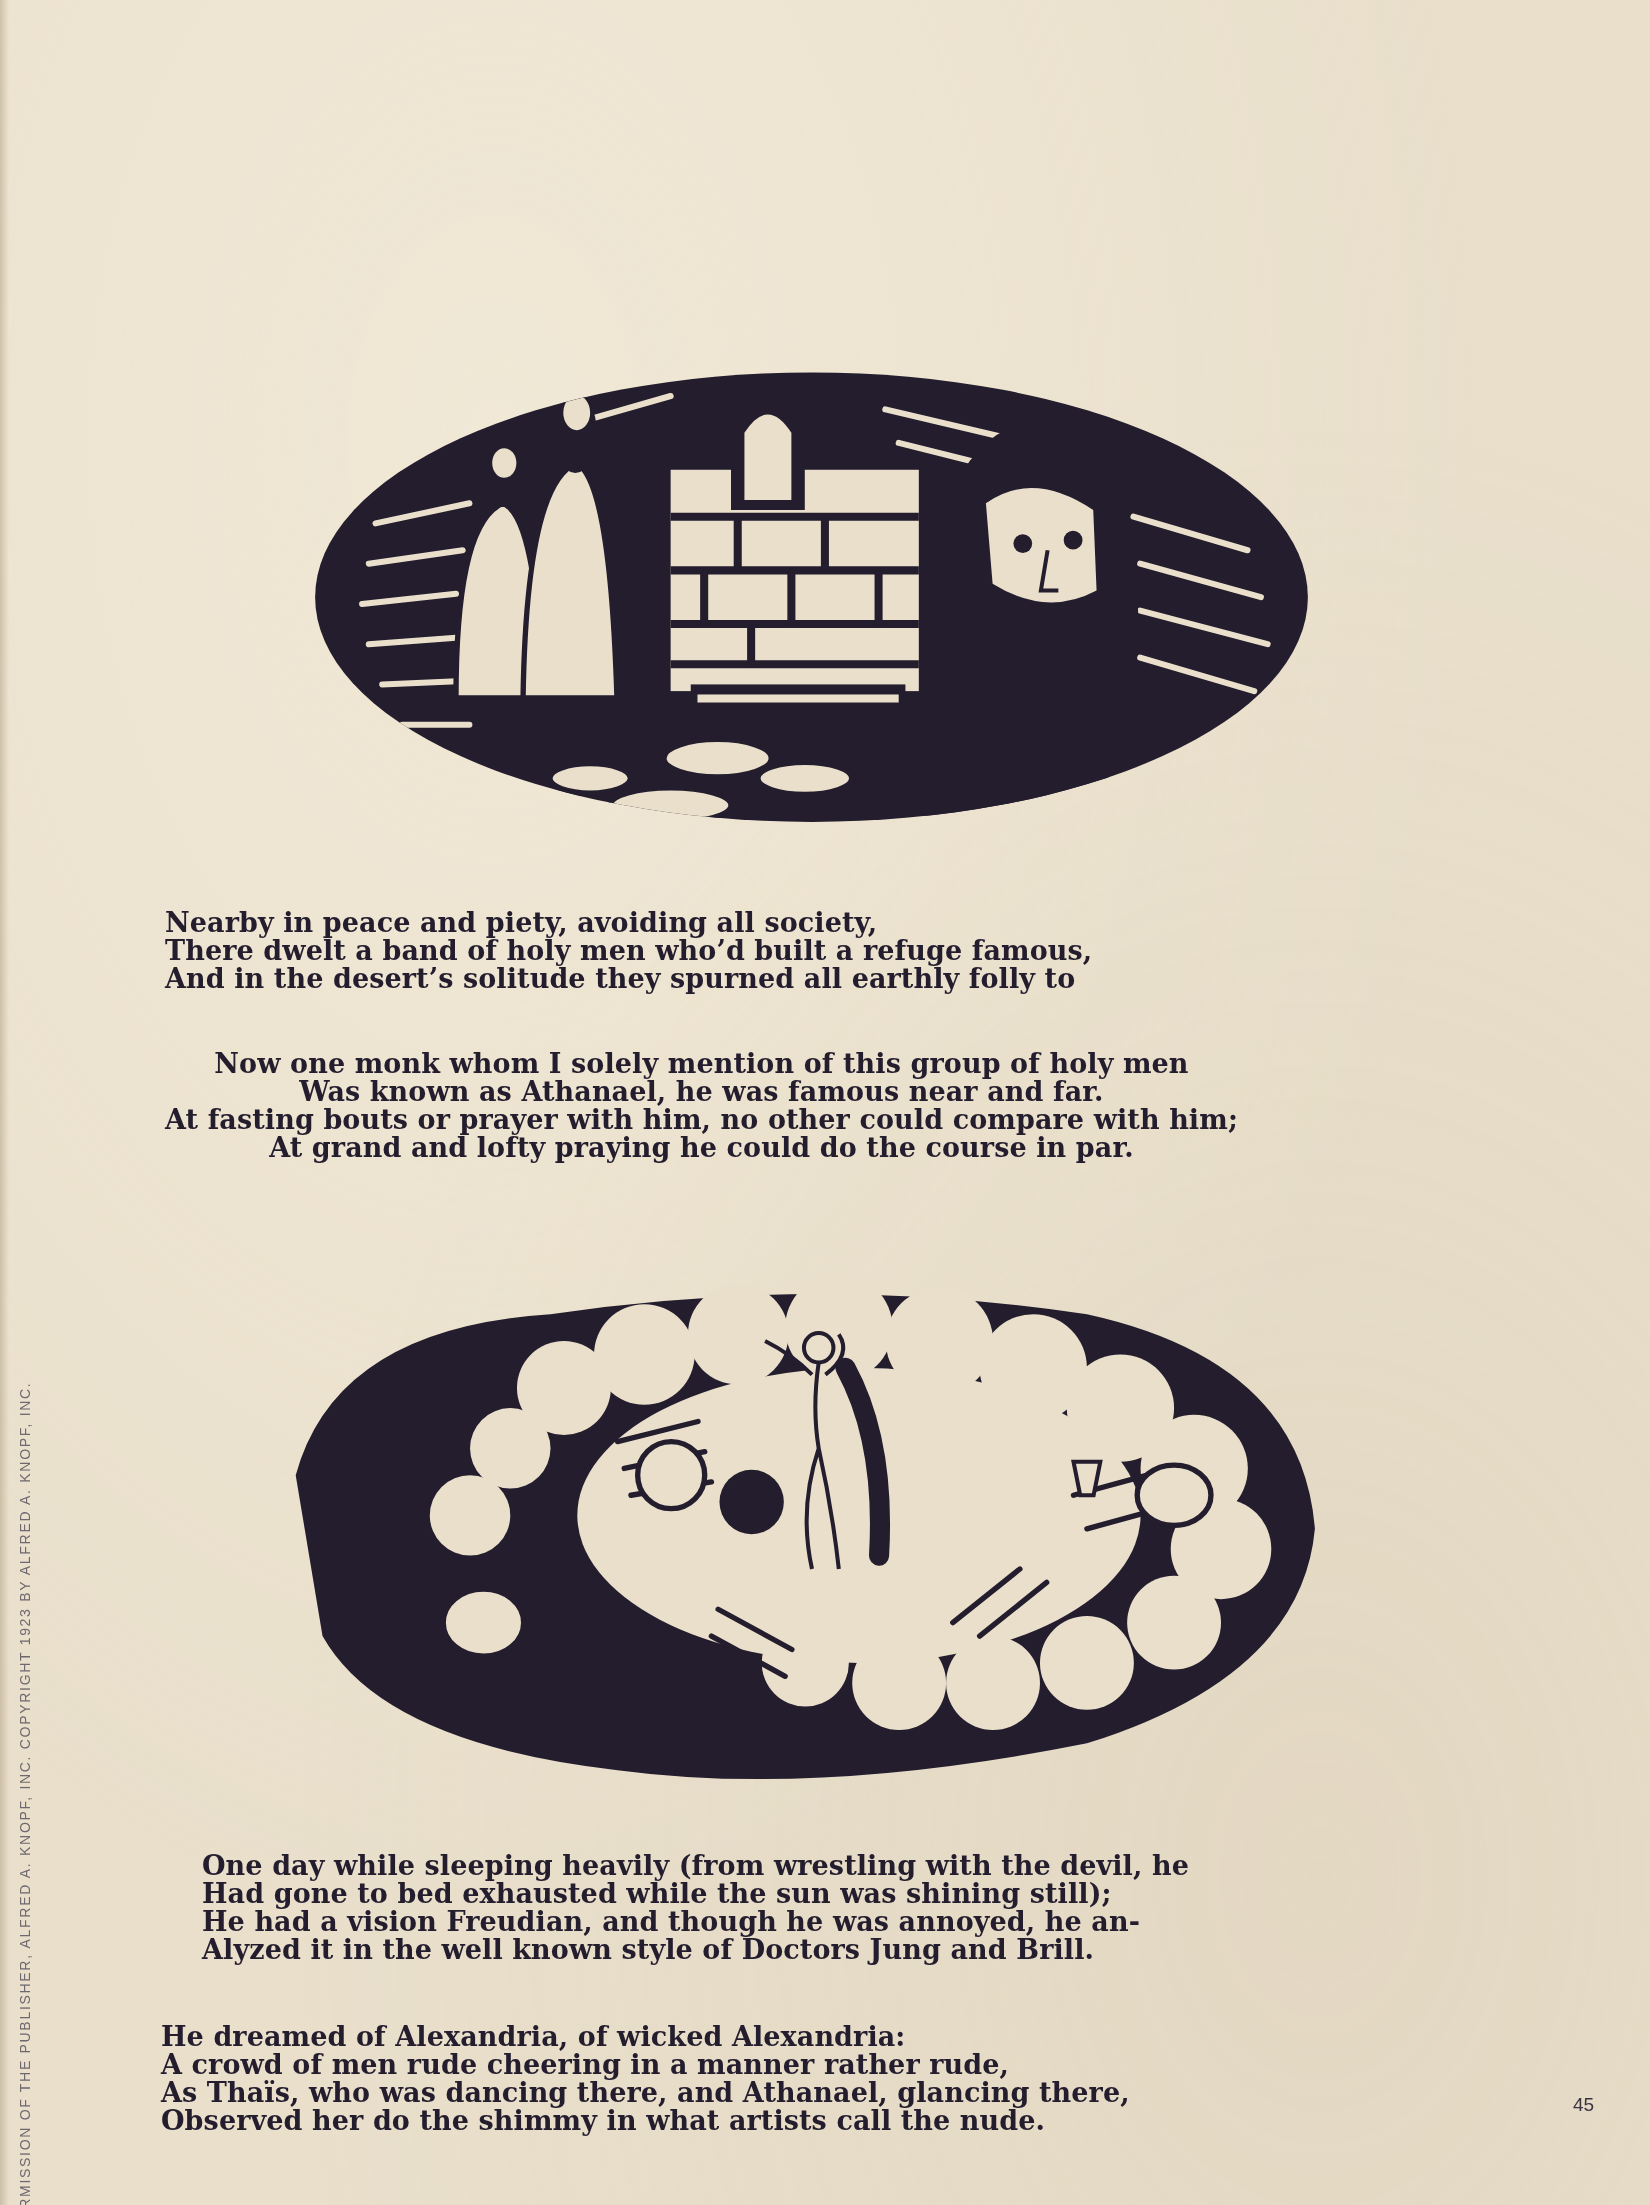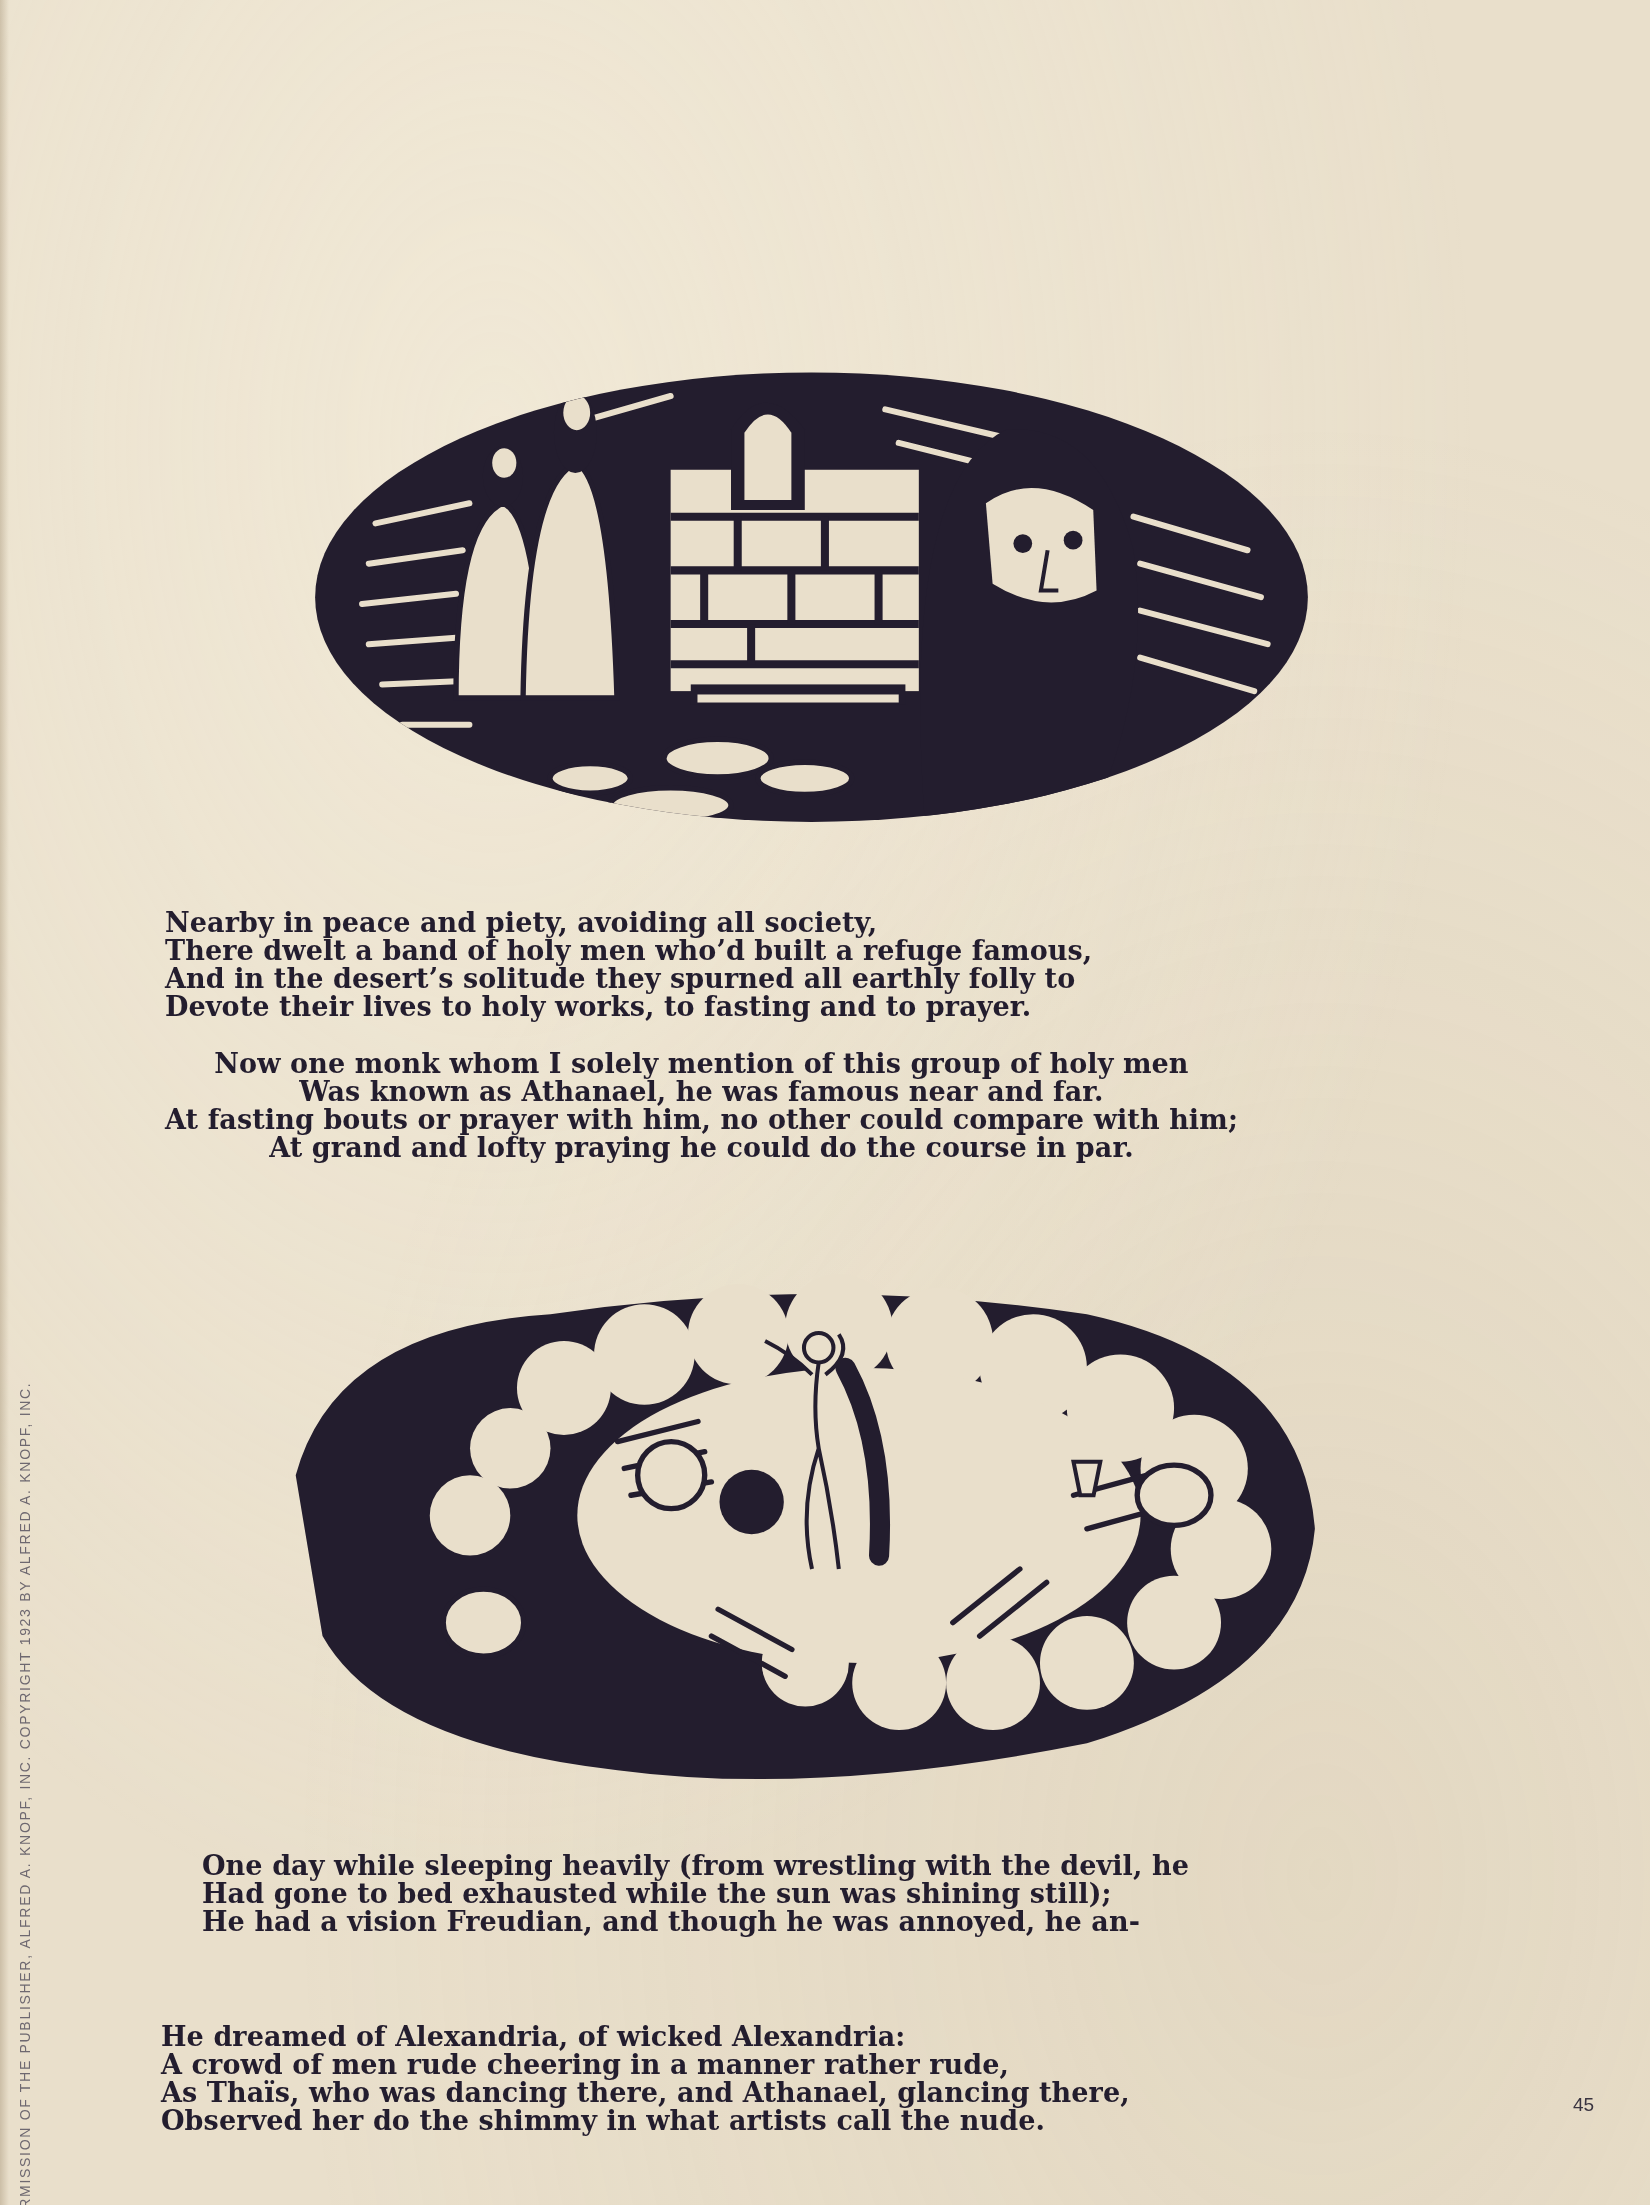"Devote their lives to holy" span.line { html: <span>Devote their lives to holy works, to fasting and to prayer.</span> -> none }
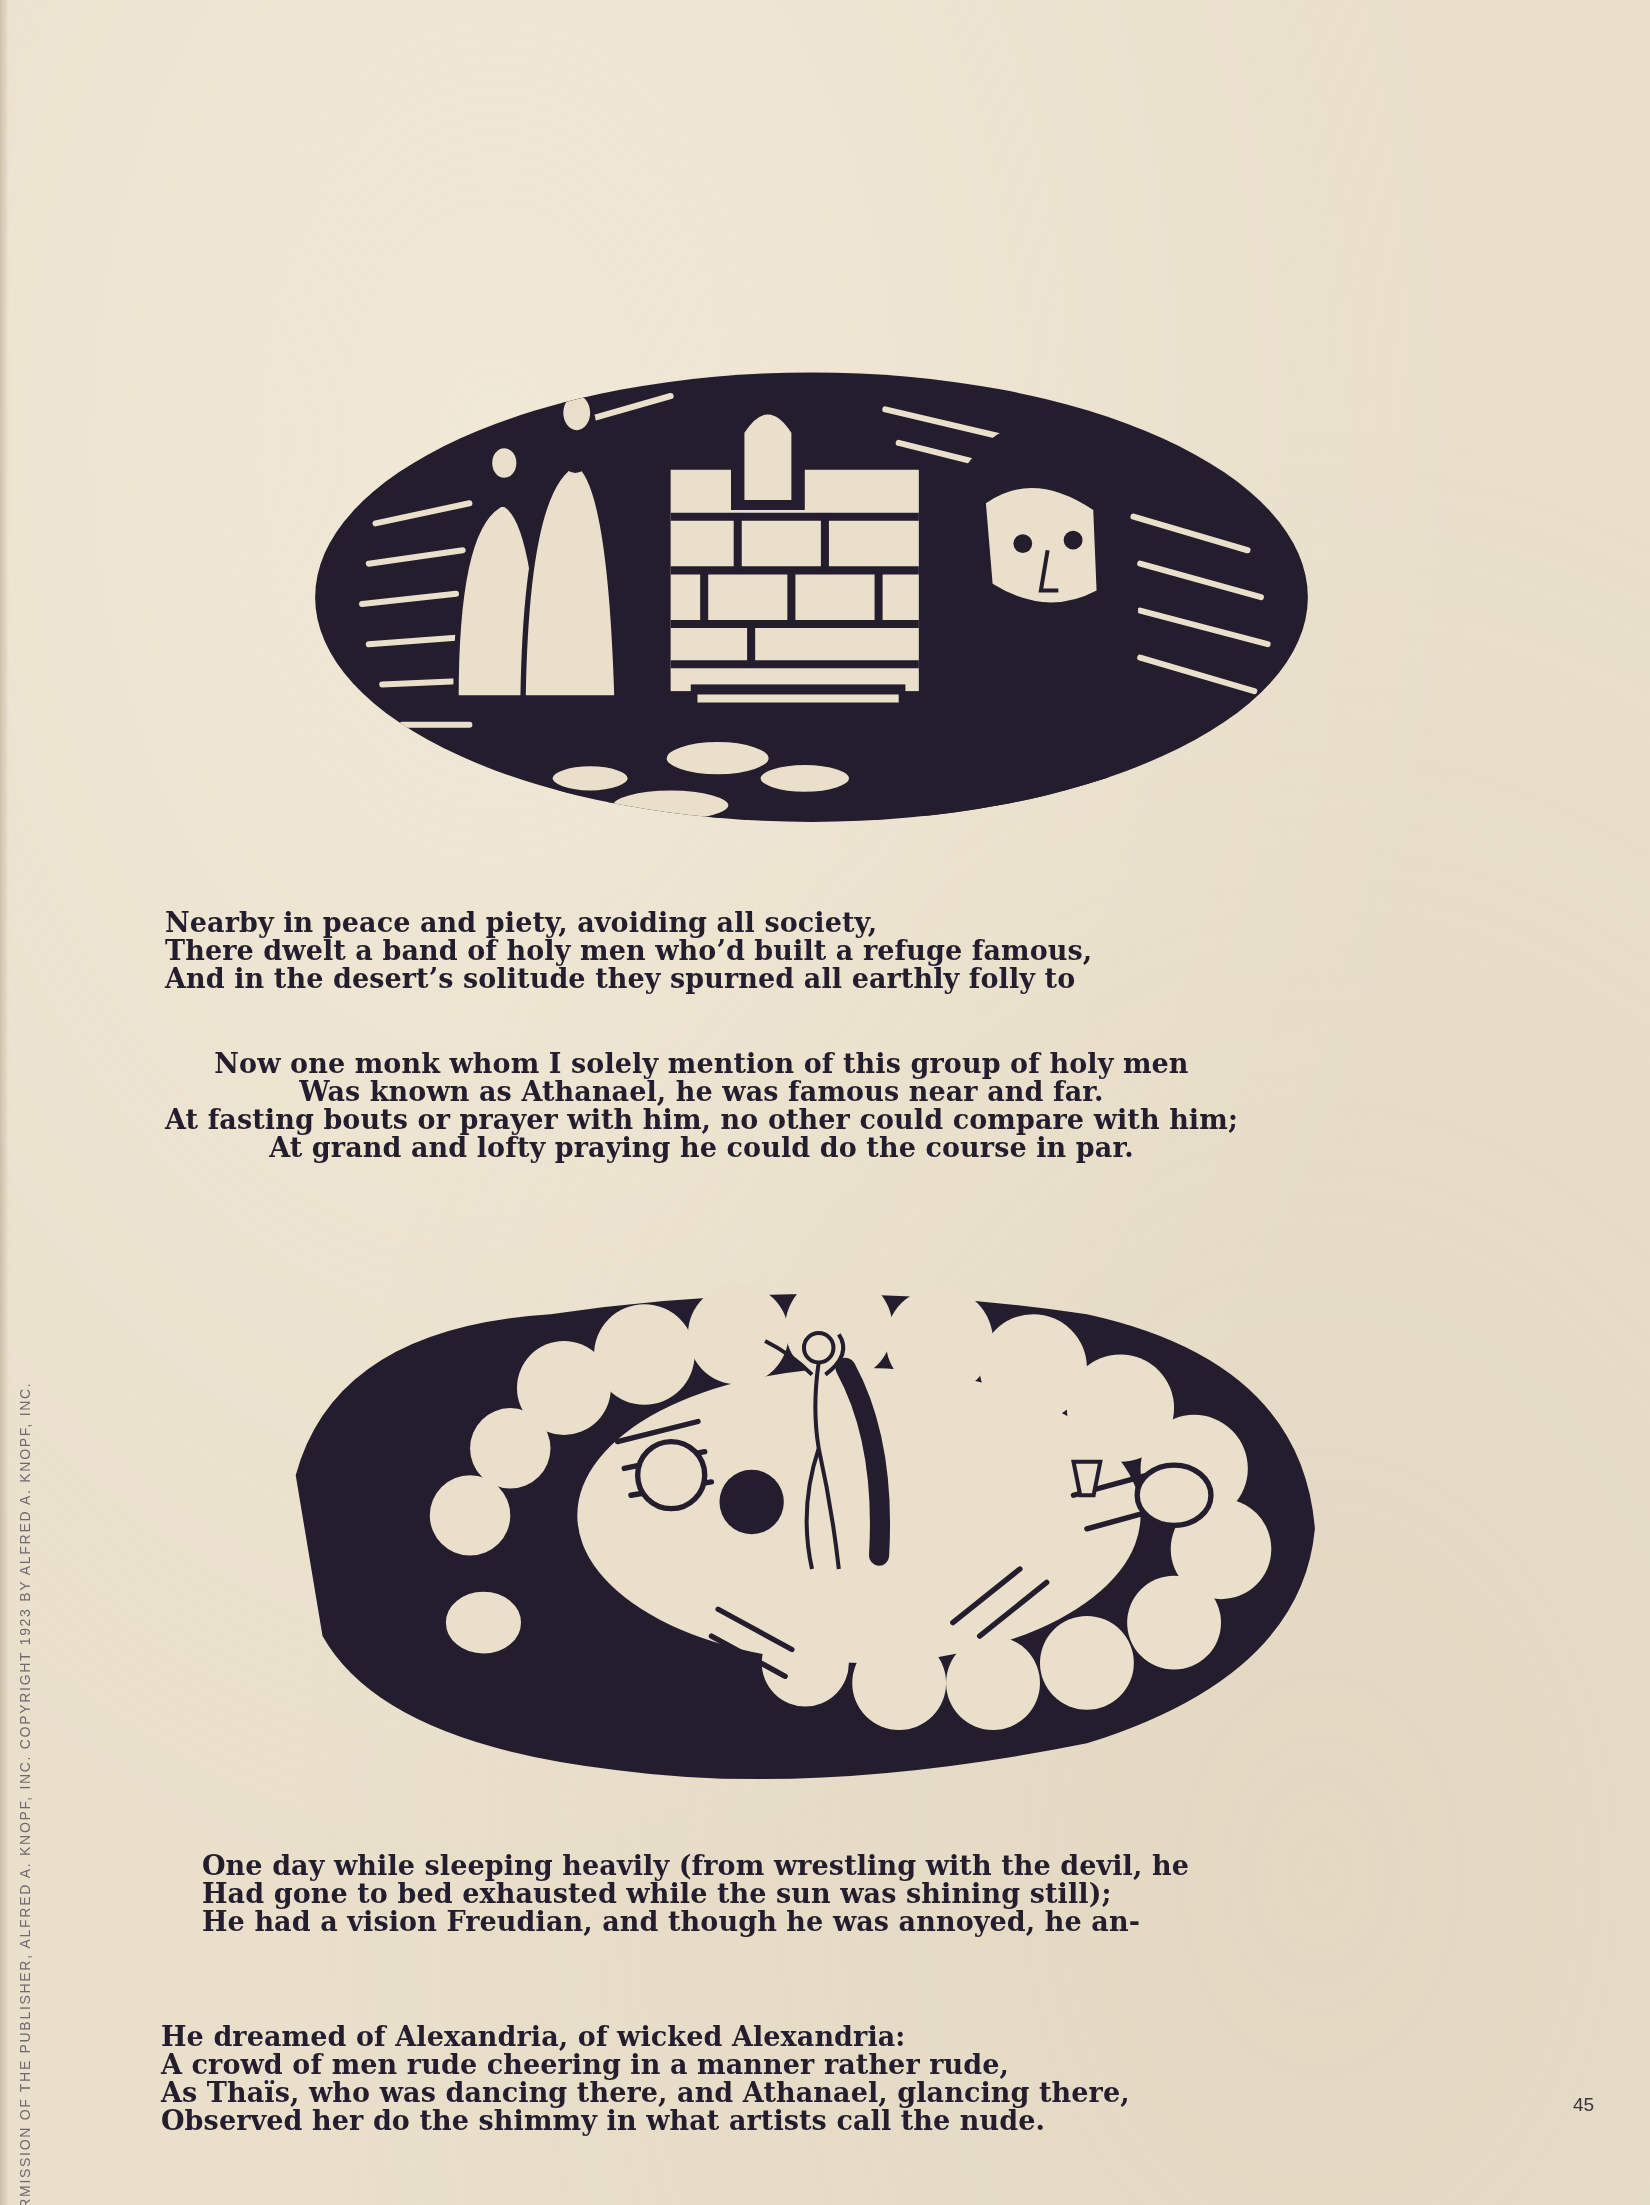"Alyzed it in the well" span.line { html: none -> <span>Alyzed it in the well known style of Doctors Jung and Brill.</span> }
